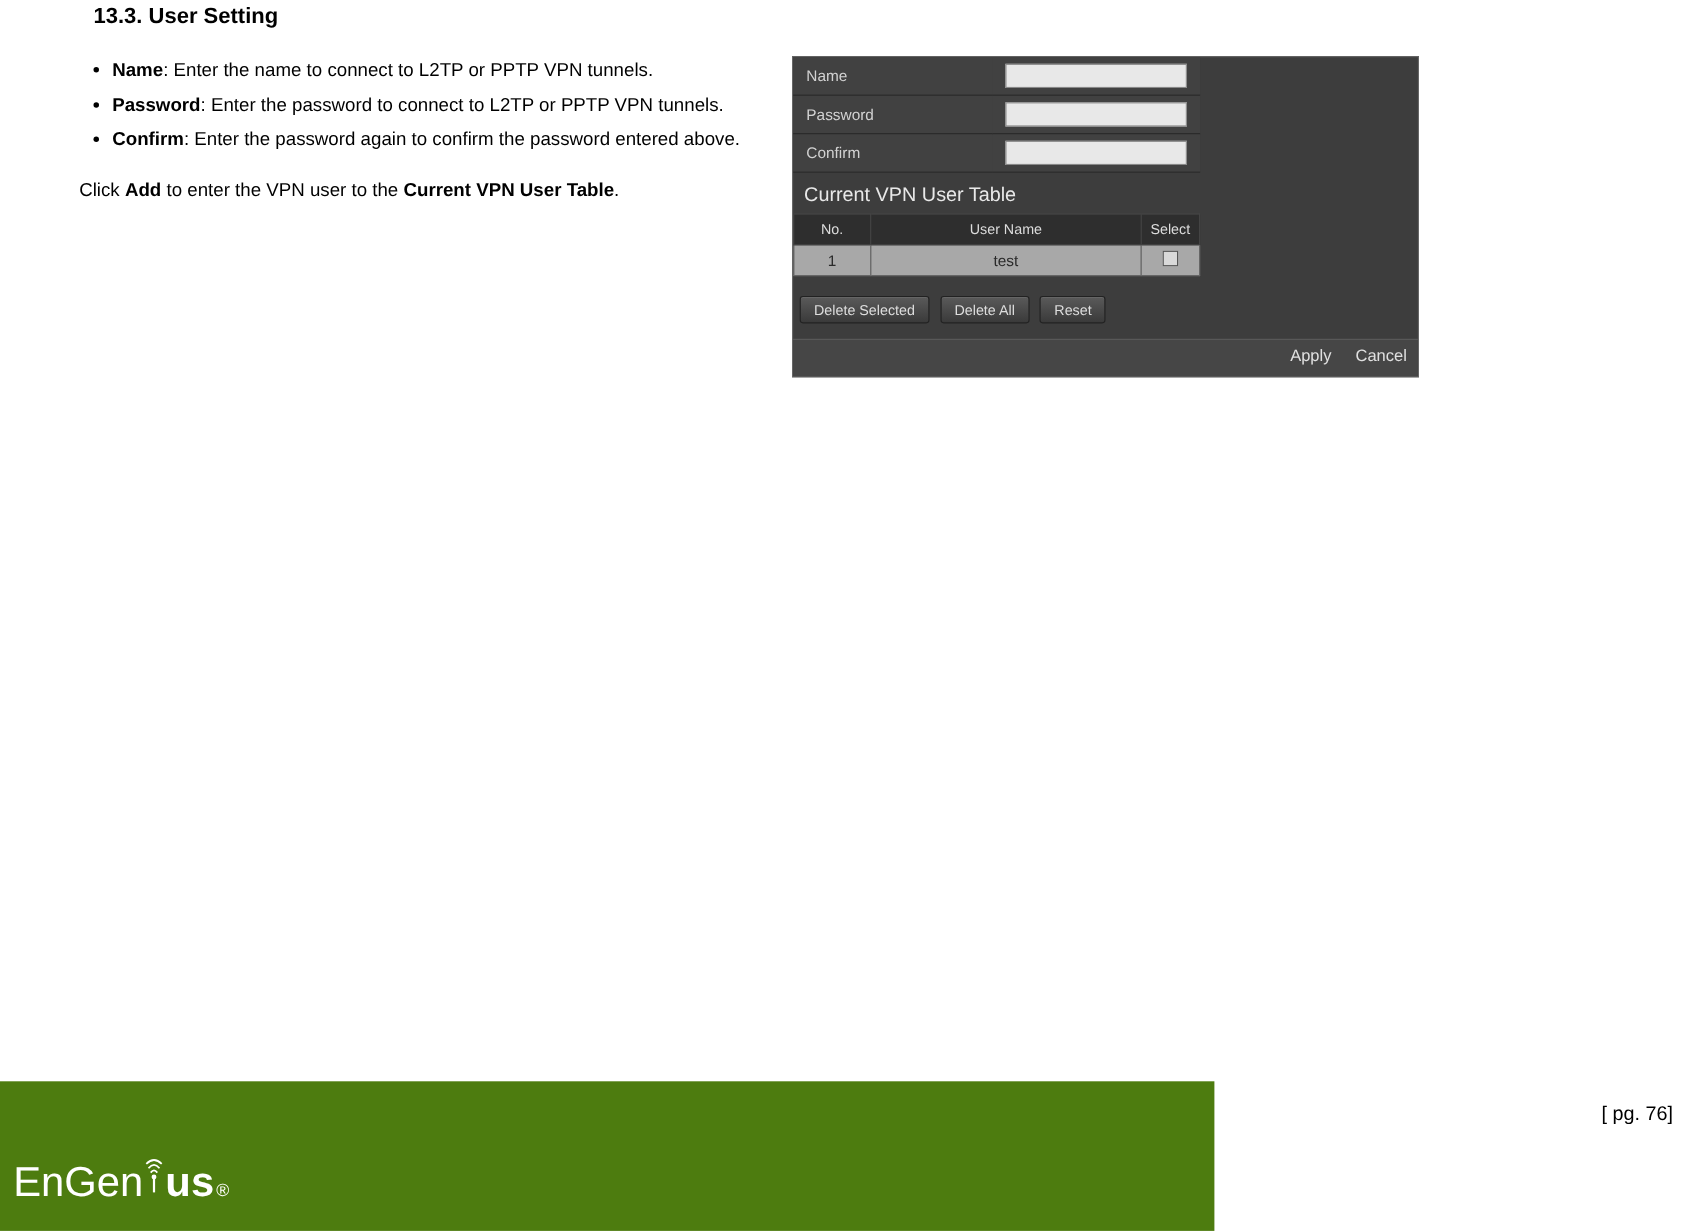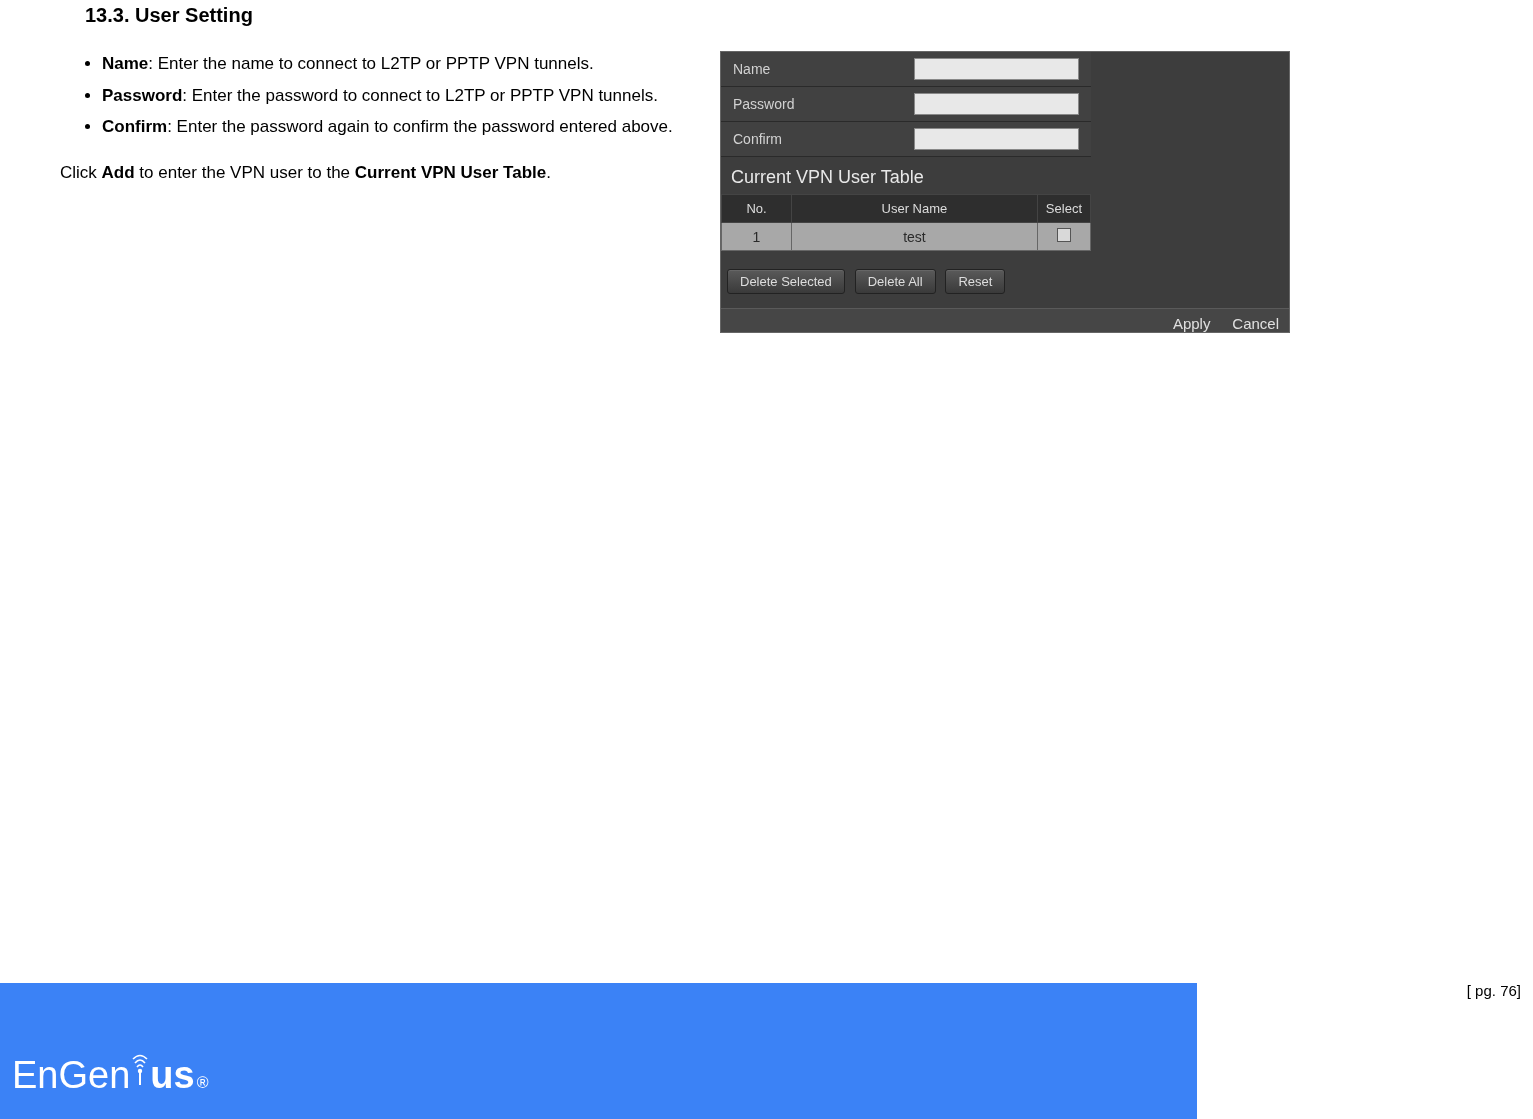"Click Add to enter the" p.instruction { margin-left: 0 -> 12px }
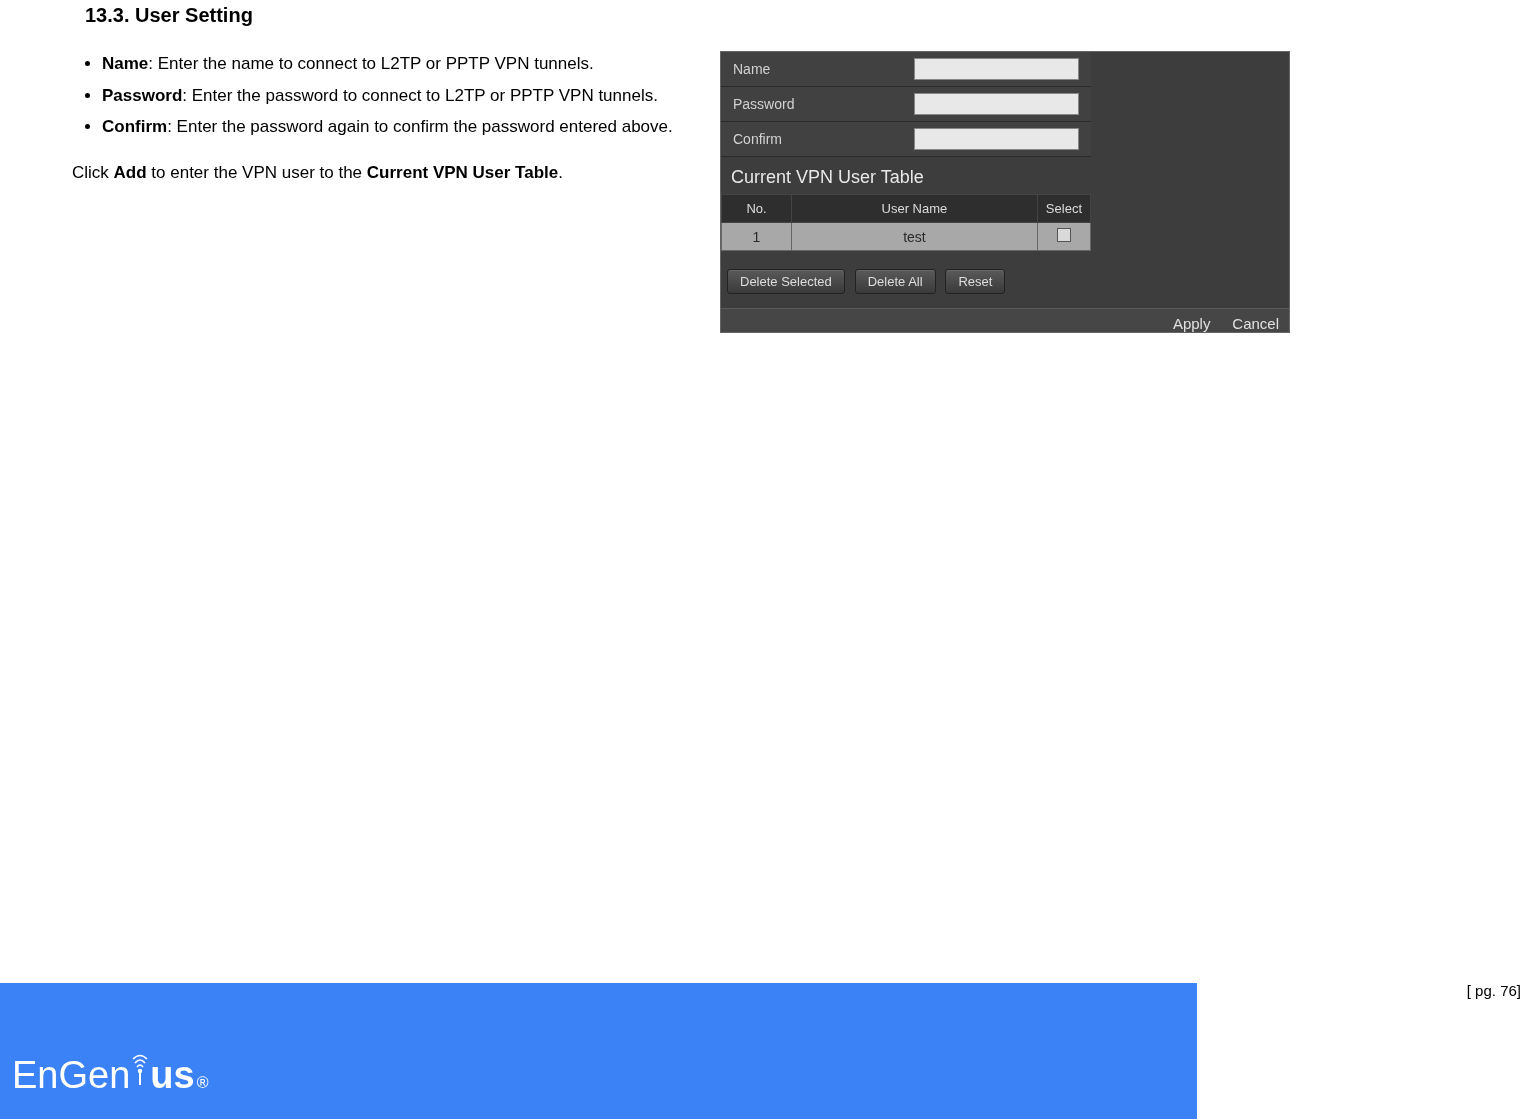"Apply Cancel" .bottom-btns { padding: 6px 10px 0 10px -> 6px 10px 10px 10px }
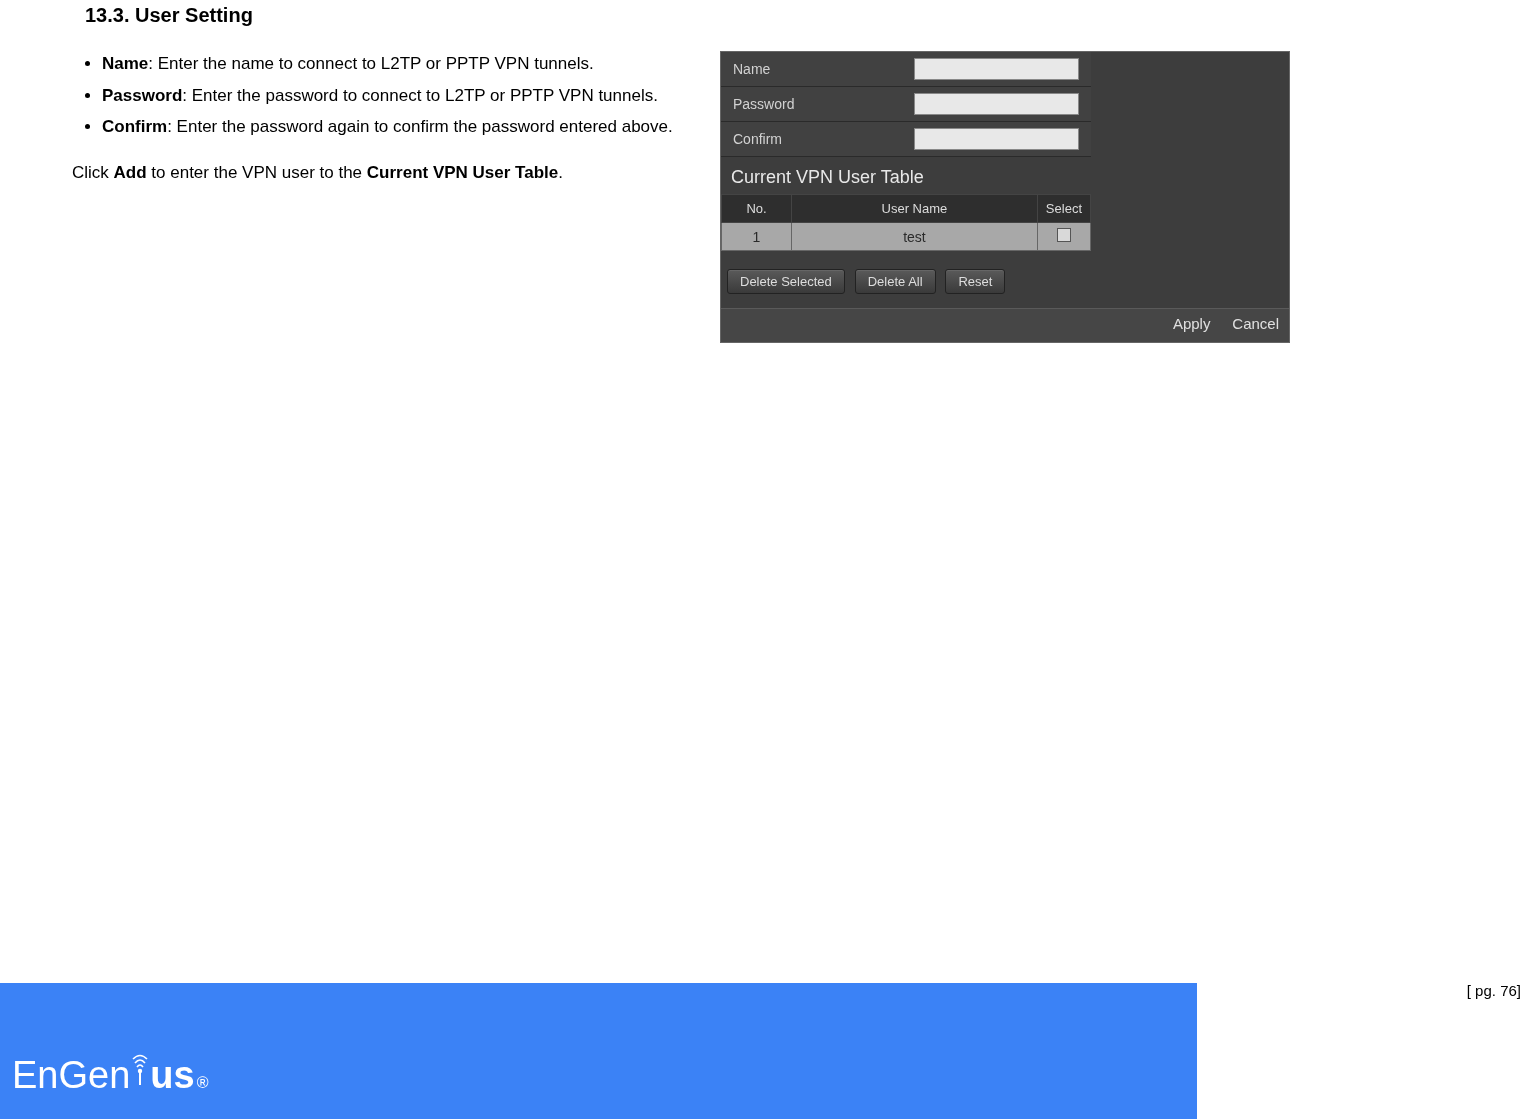"[ pg. 76]" .page-number { bottom: 120px -> 96px; font-size: 15px -> 18px }
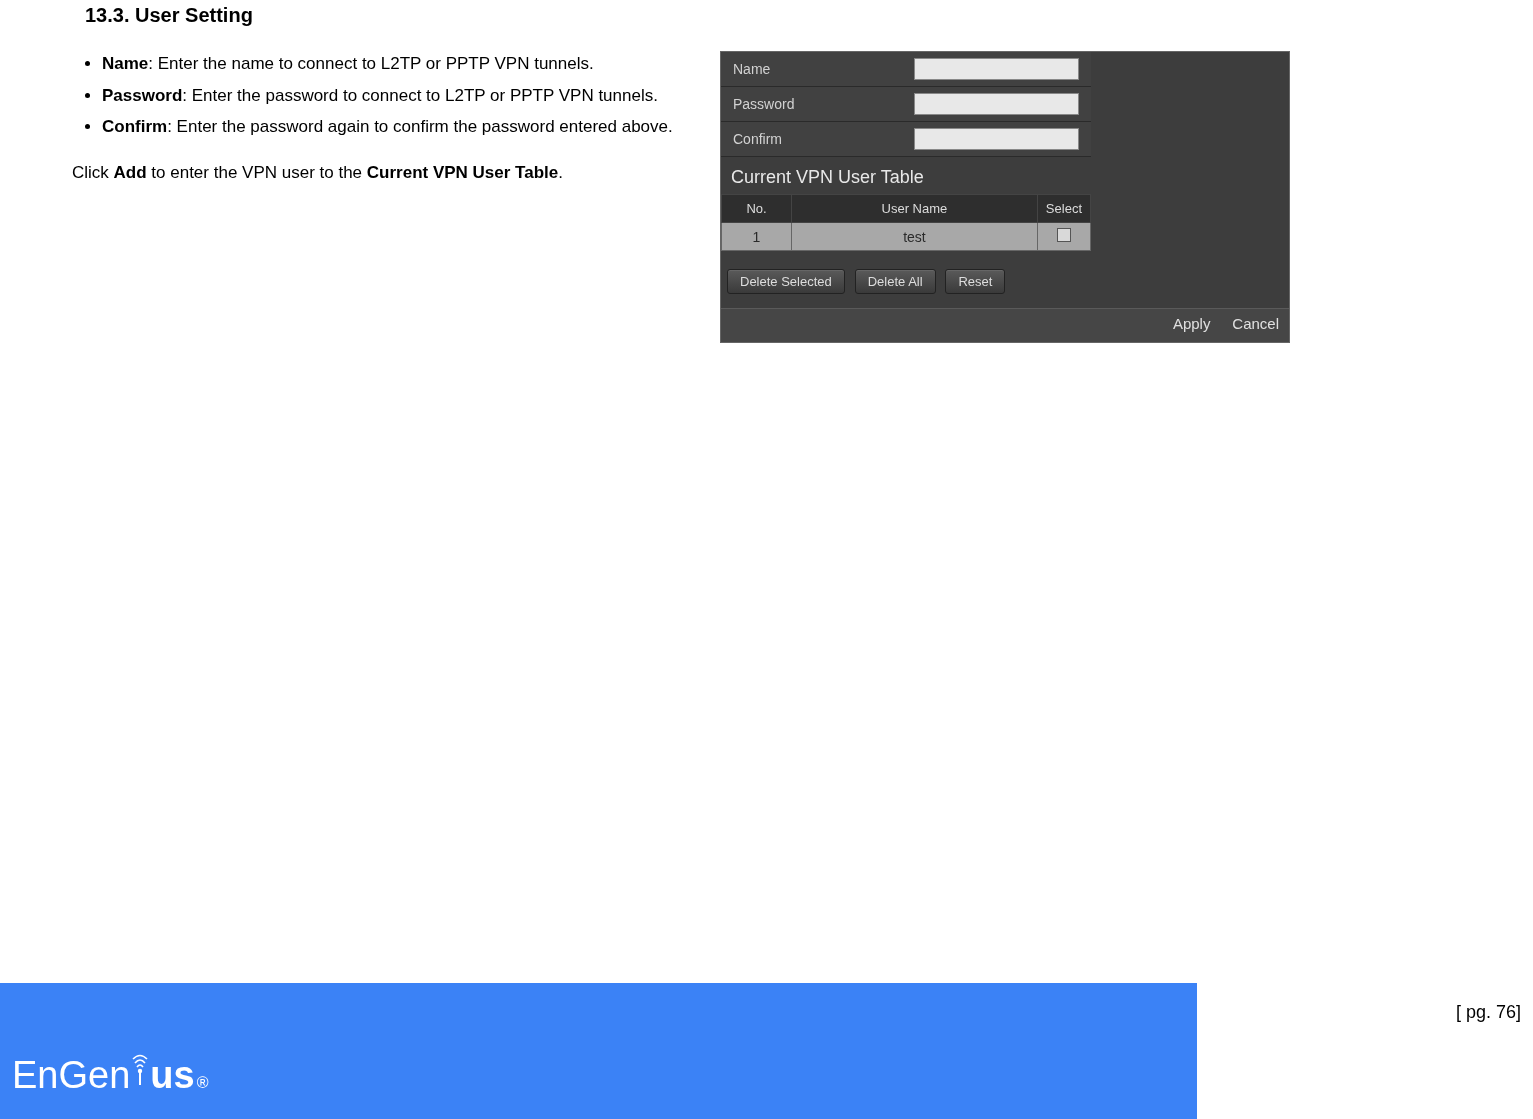"EnGen" .footer-bar { background: #3b82f6 -> #4d7c0f; width: 1197px -> 1104px }
